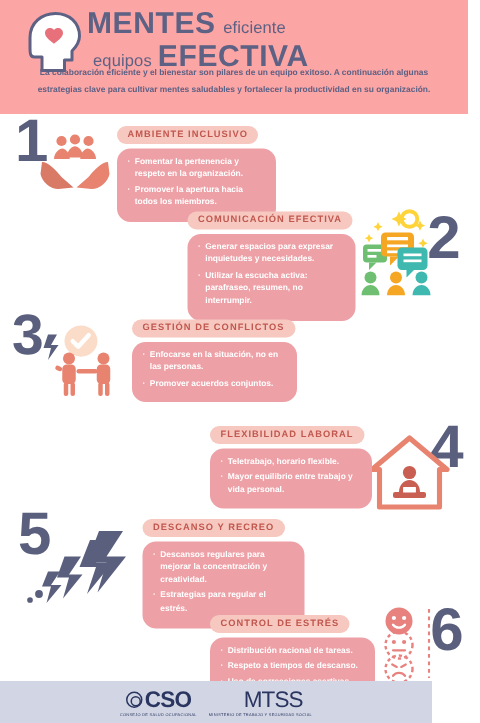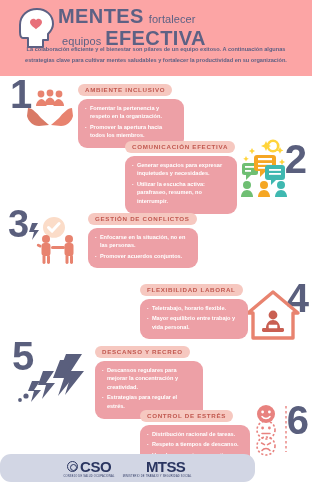"fortalecer" span.t-small { text: fortalecer -> eficiente }
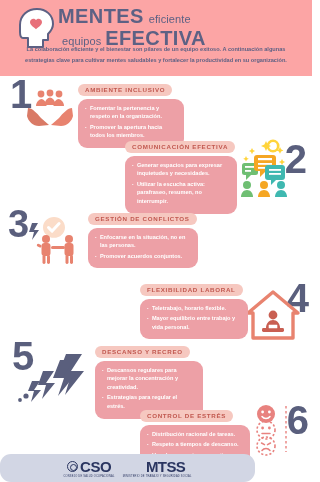"CSO" .footer { border-radius: 11px -> none; width: 255px -> 288px }
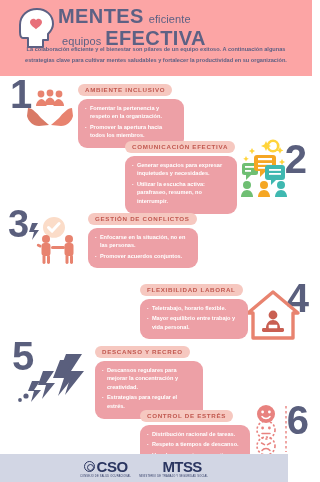"MTSS" .mtss-txt { font-weight: 700 -> 400 }
